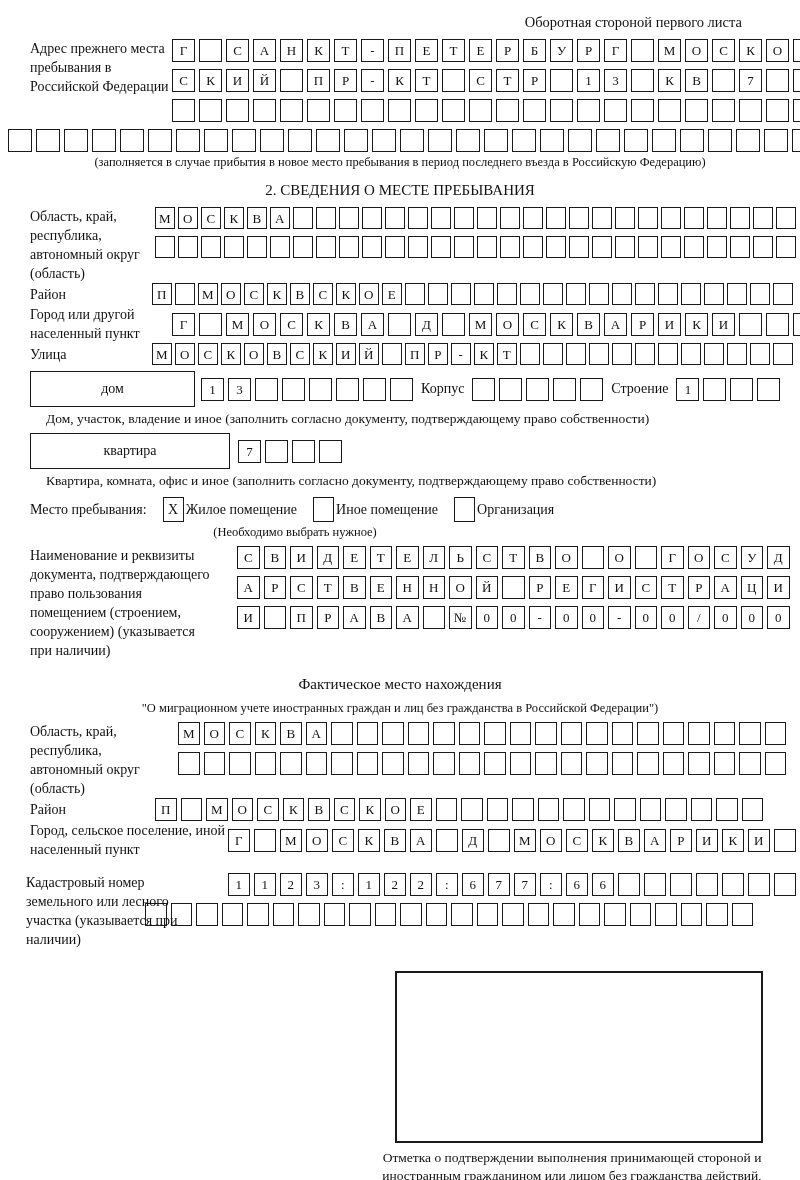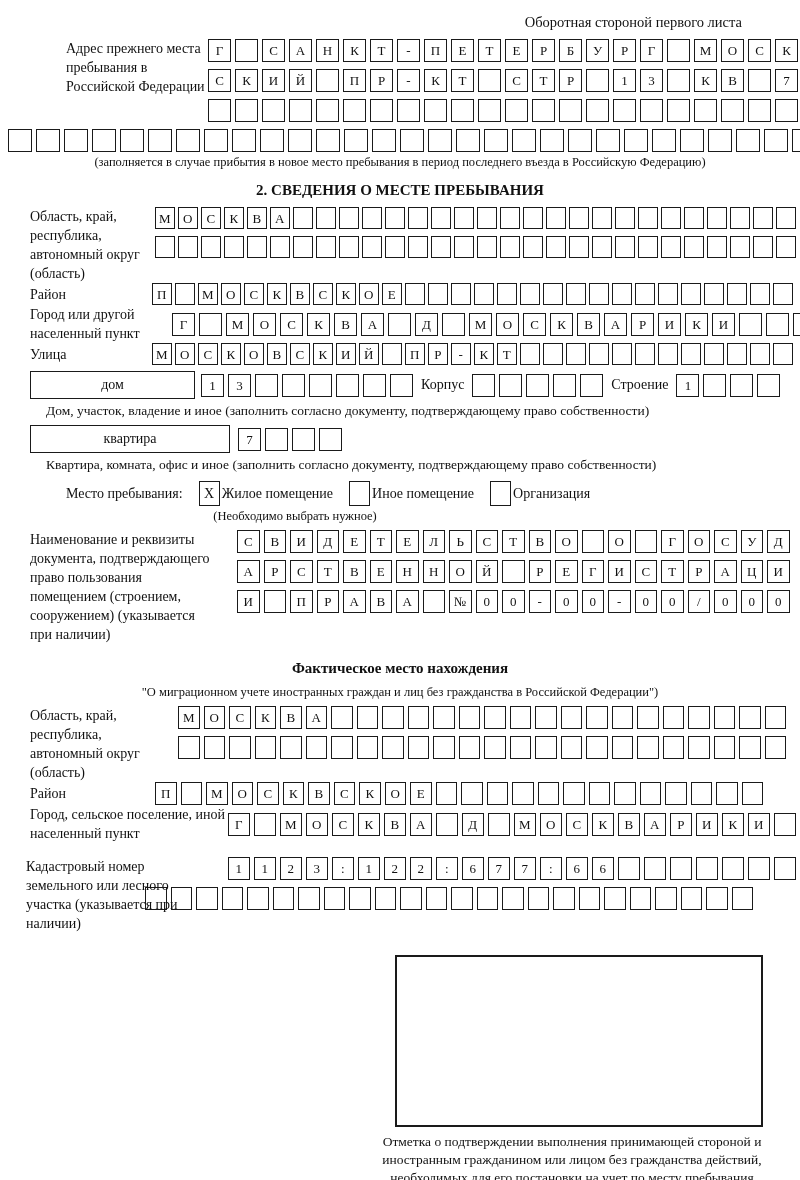"Адрес прежнего места пребывания в" .mt8 { padding-left: 36px -> none }
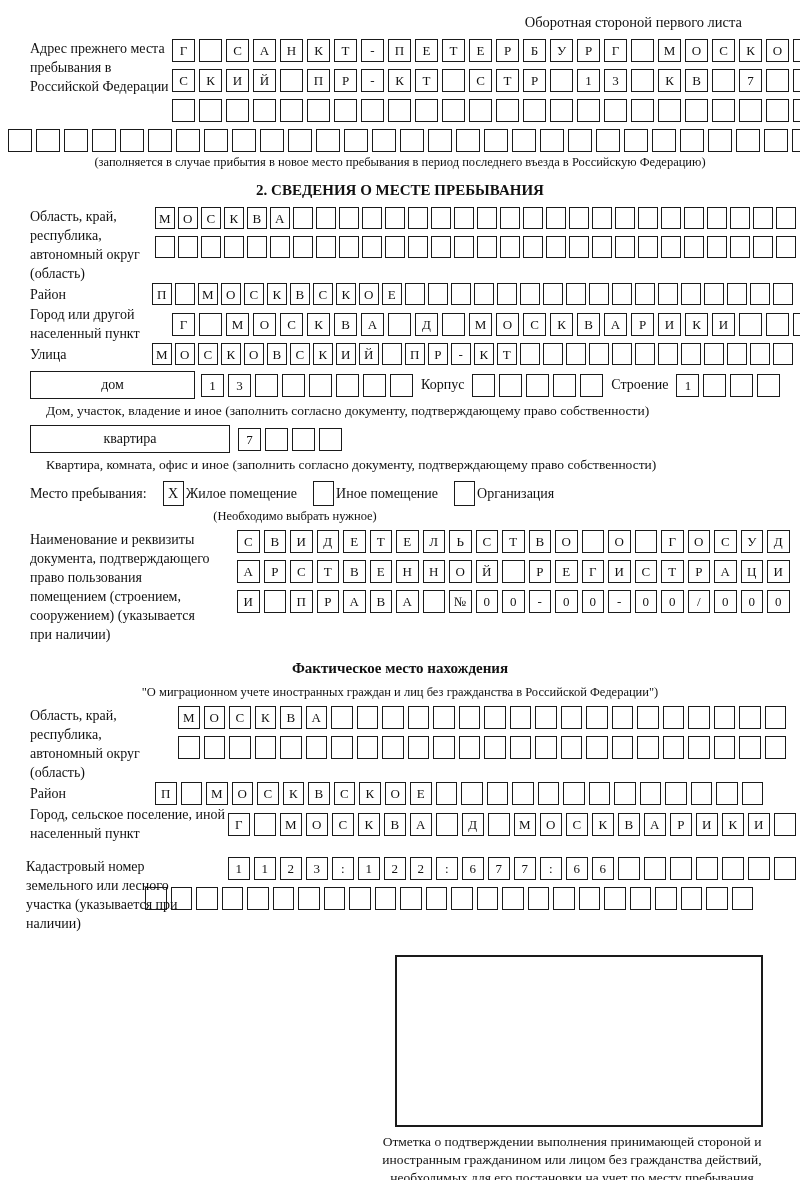"2. СВЕДЕНИЯ О МЕСТЕ ПРЕБЫВАНИЯ" .section-title { font-weight: bold -> normal }
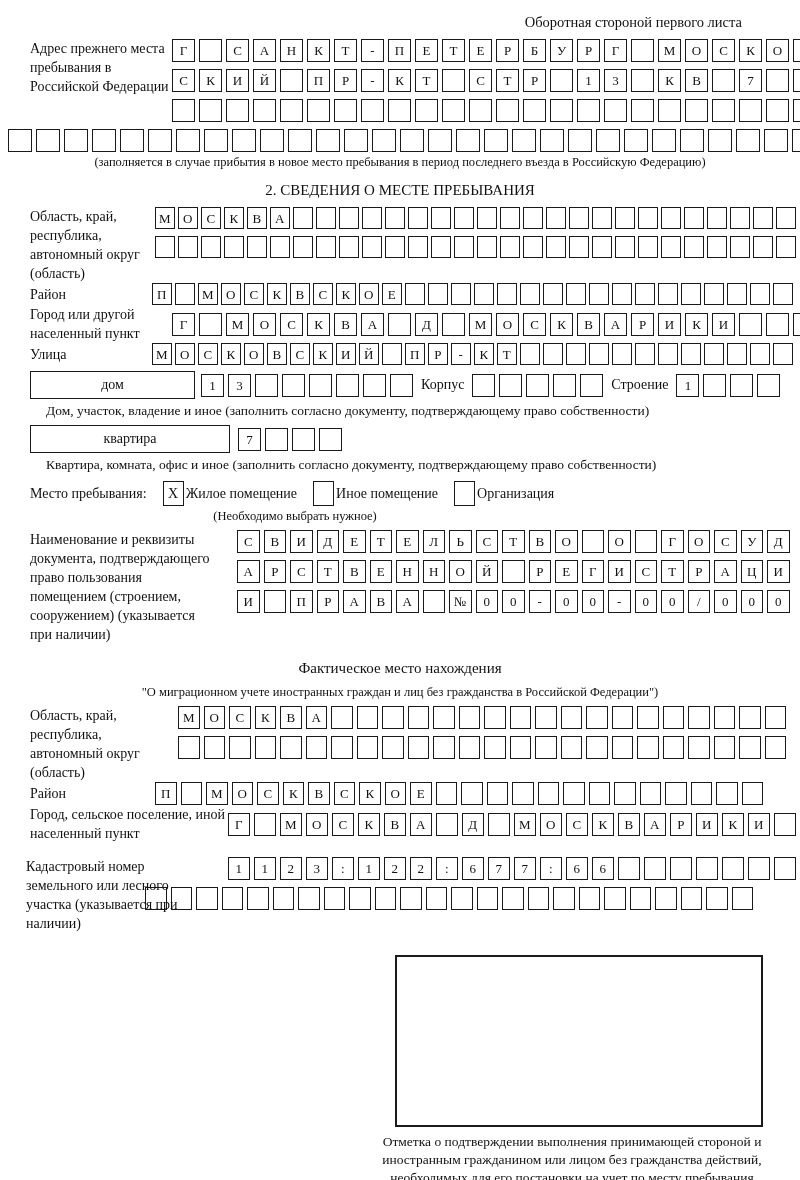"дом" .bigbox { height: 28px -> 36px }
